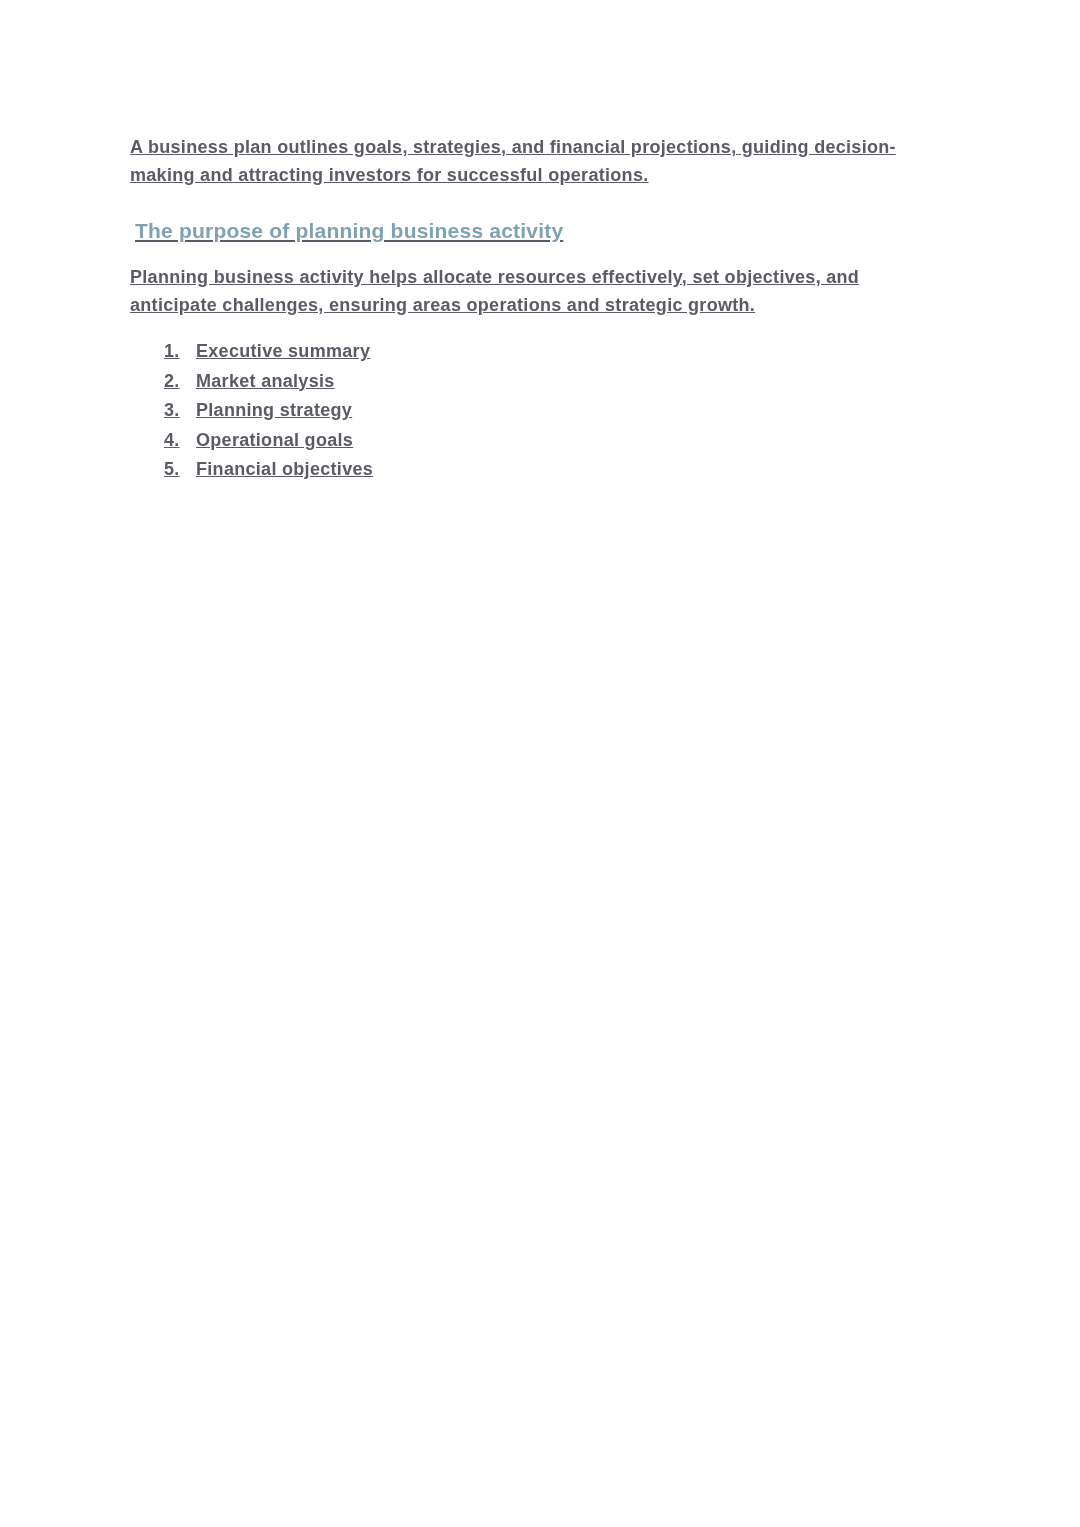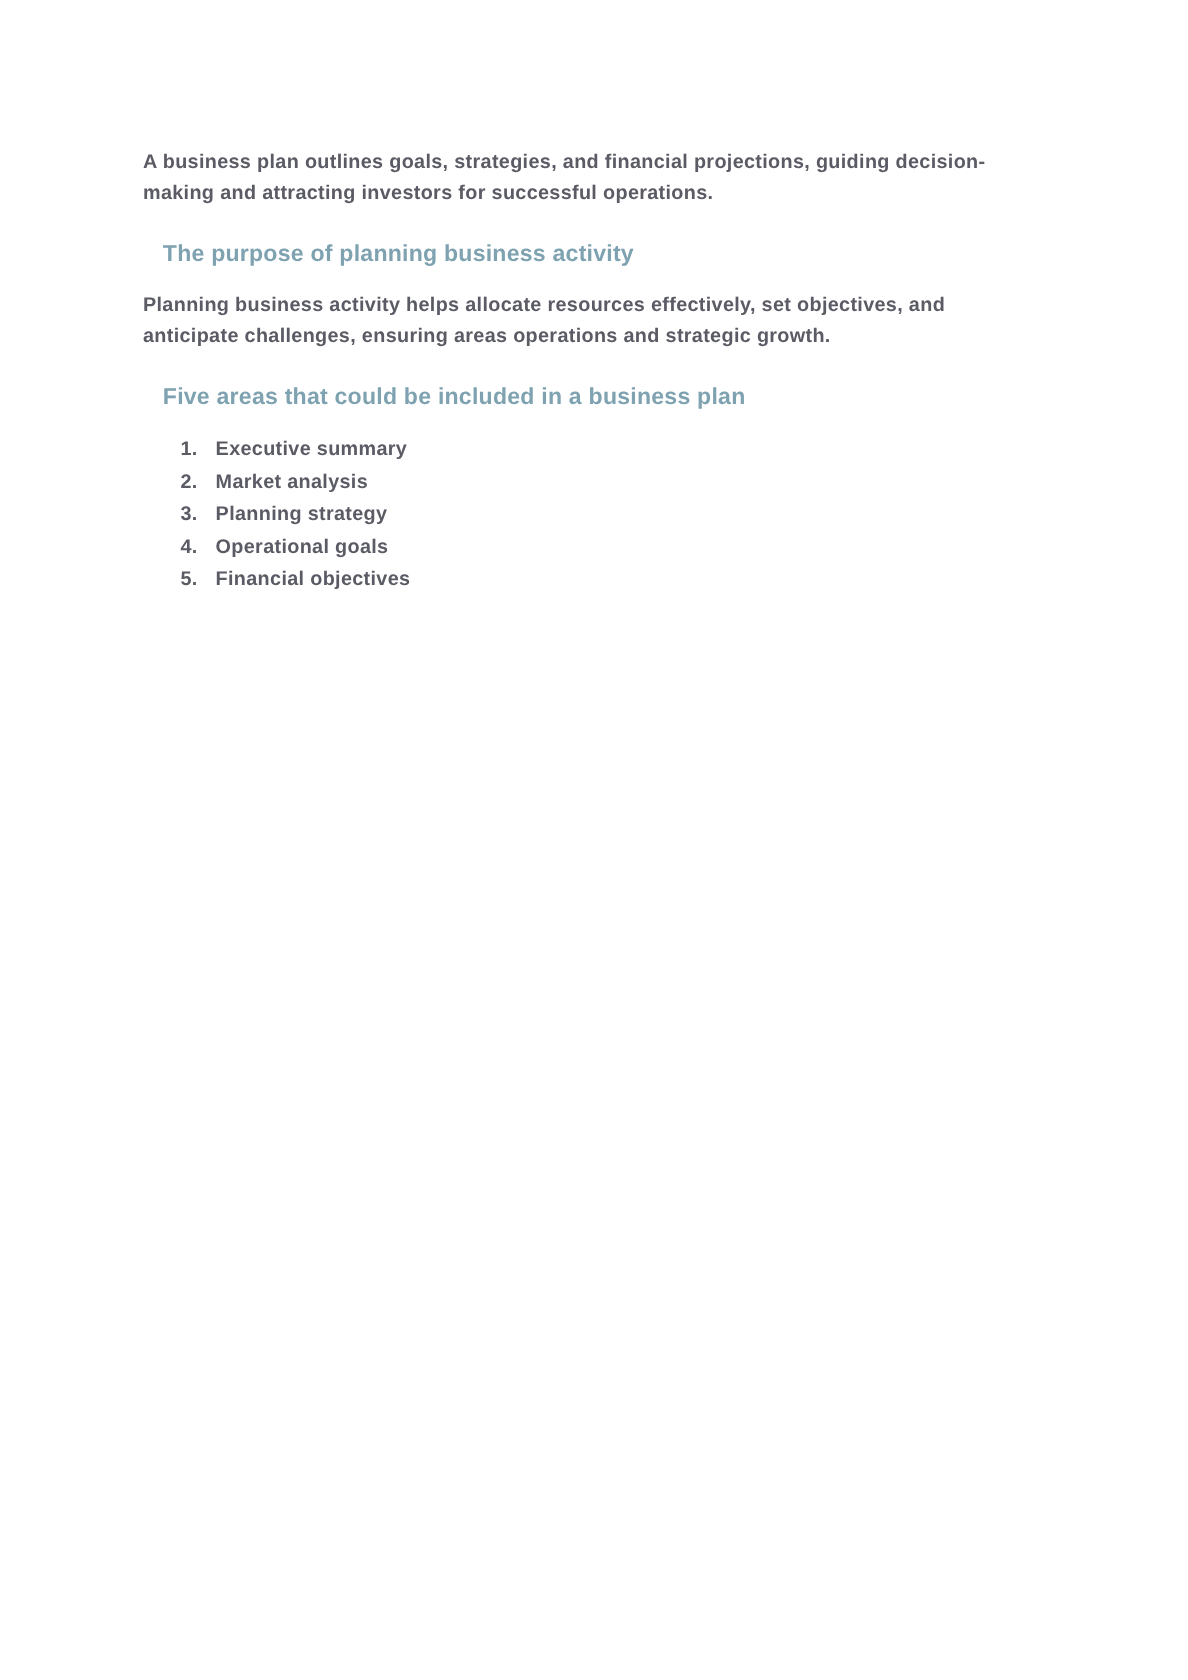"A business plan outlines goals," .page { text-decoration: none -> underline }
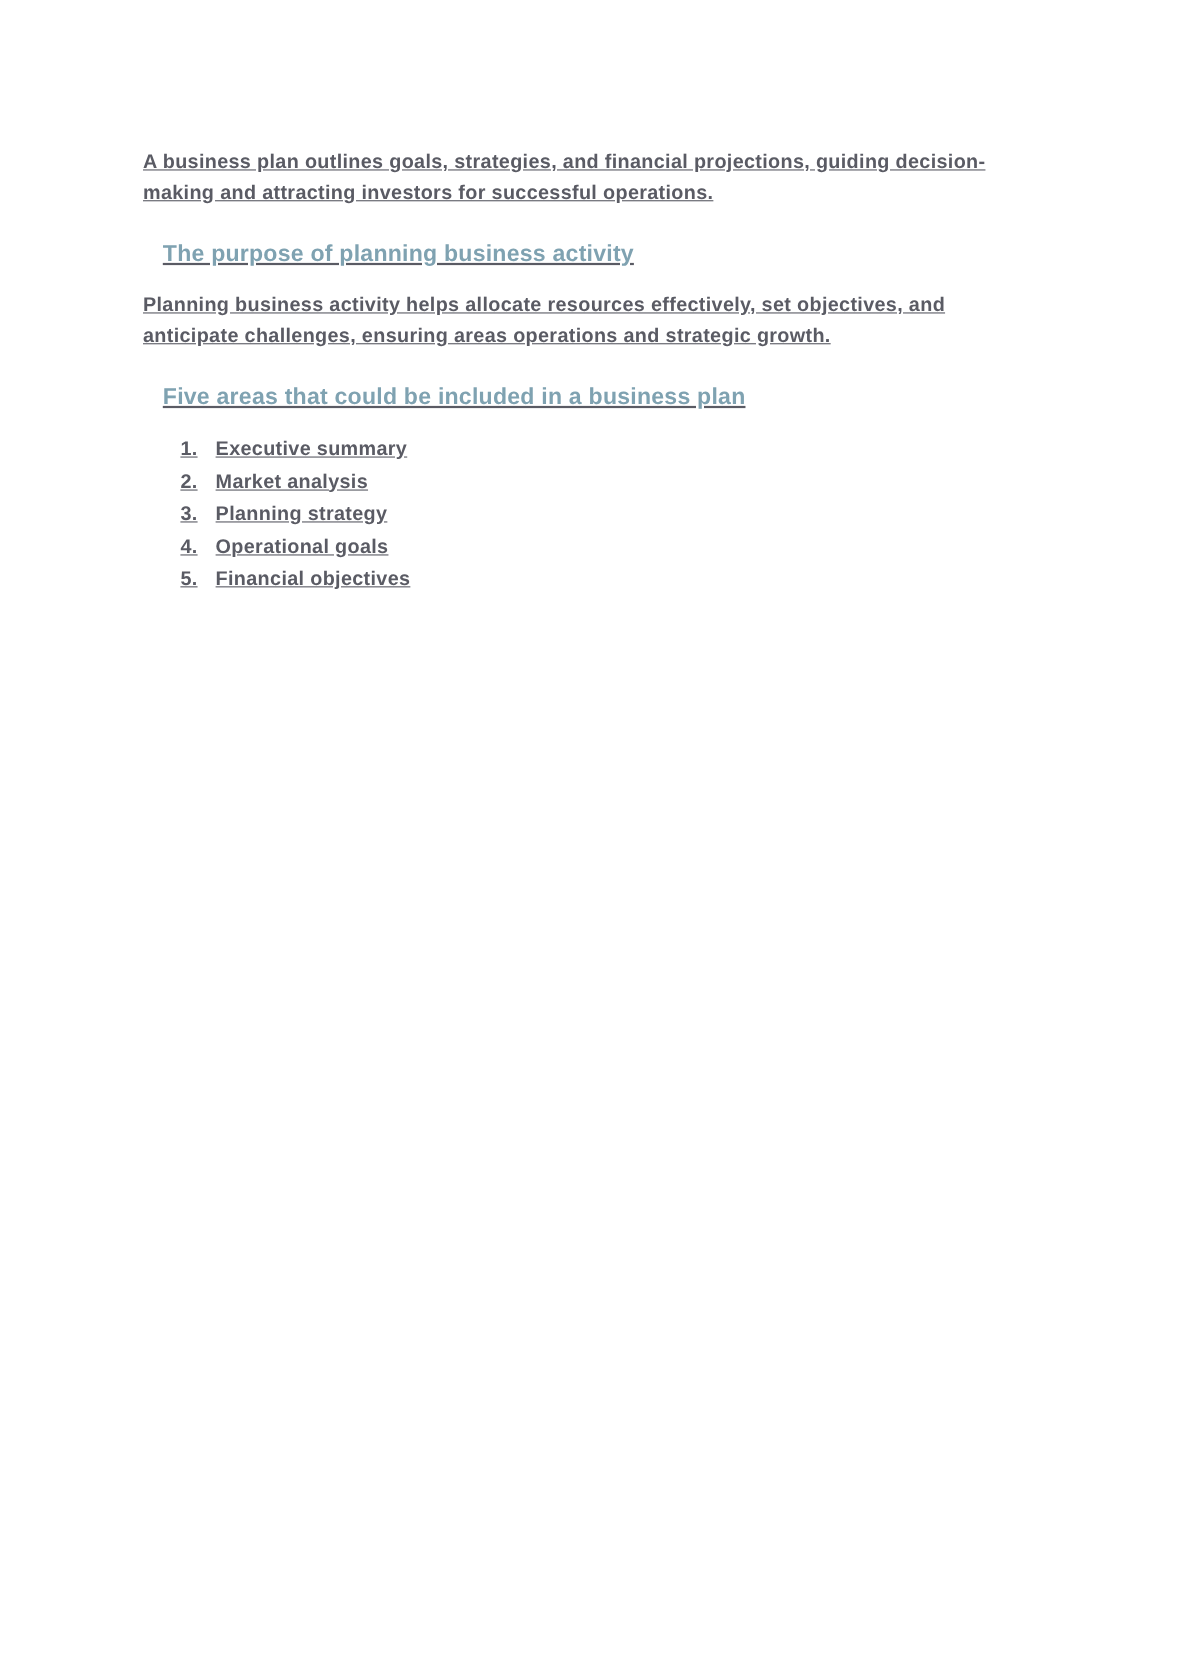"The purpose of planning business" .section-heading { margin: 27px 0 17px 18px -> 27px 0 17px 5px }
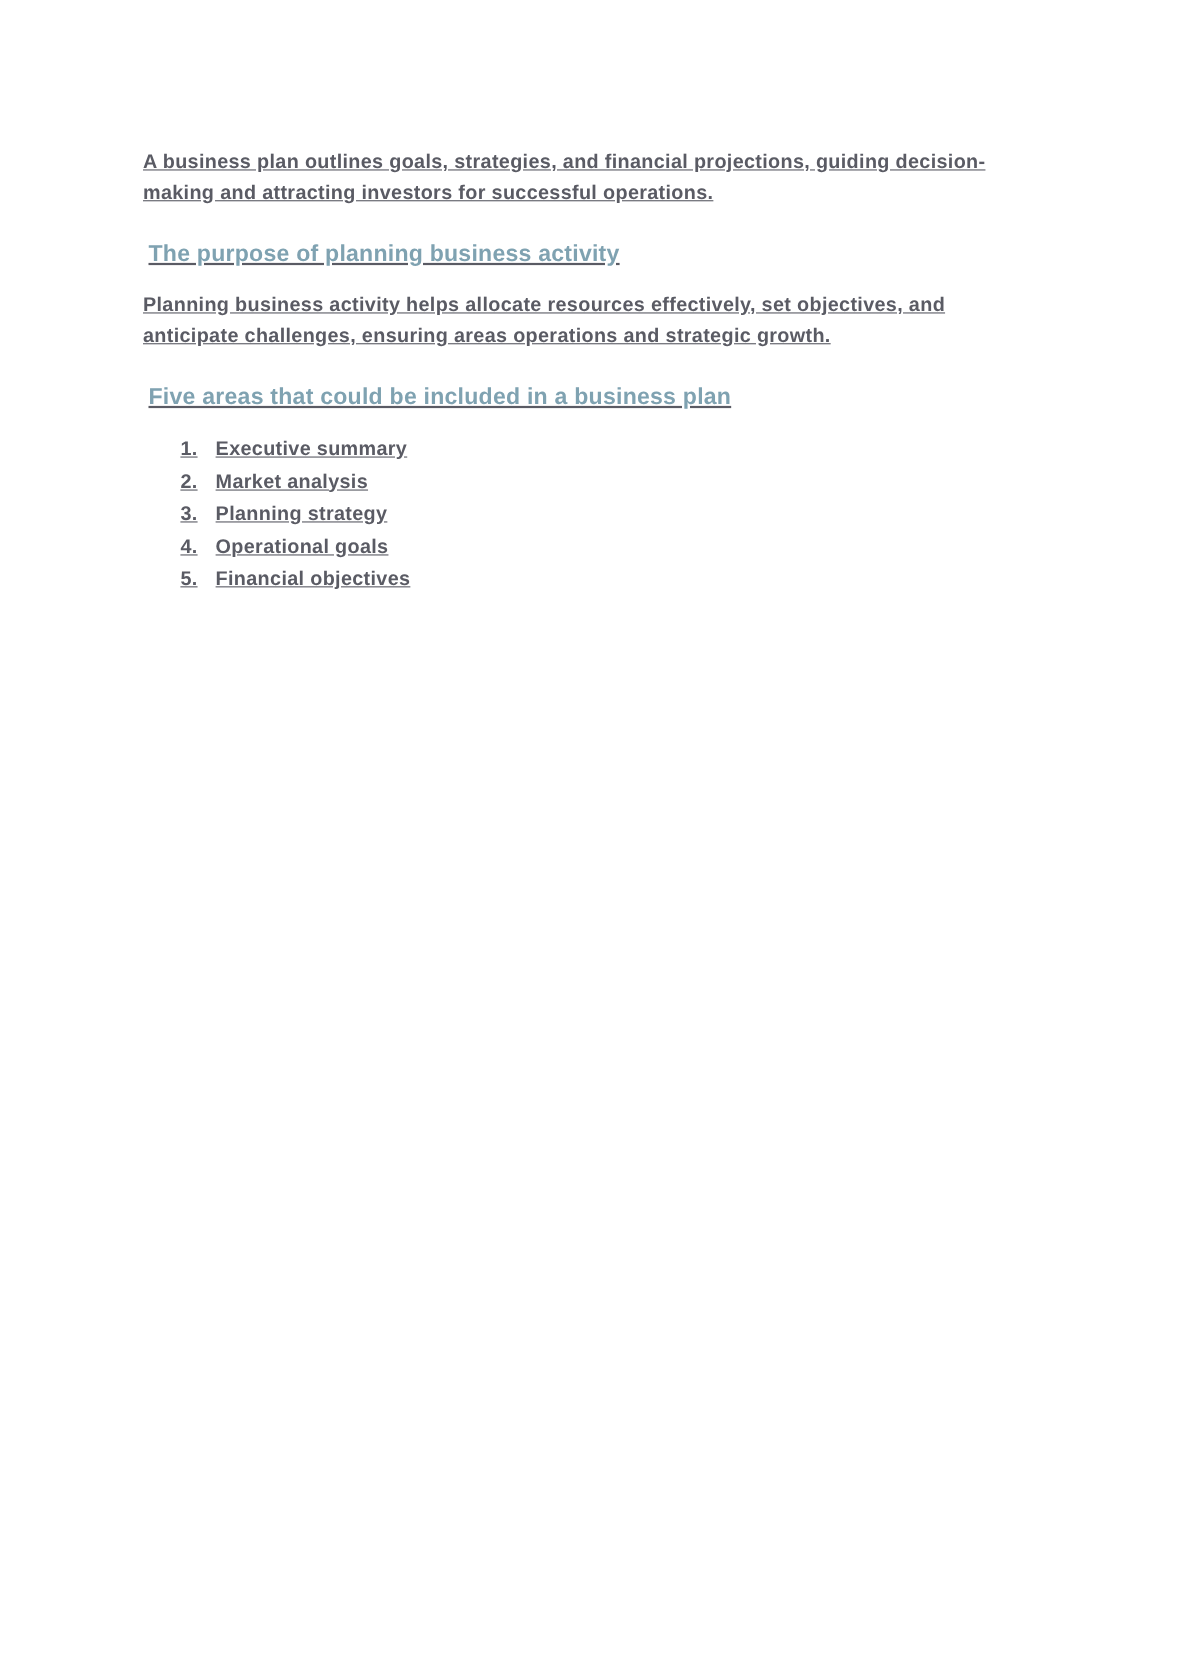"Five areas that could be" h2.section-heading { html: <h2>Five areas that could be included in a business plan</h2> -> none }
